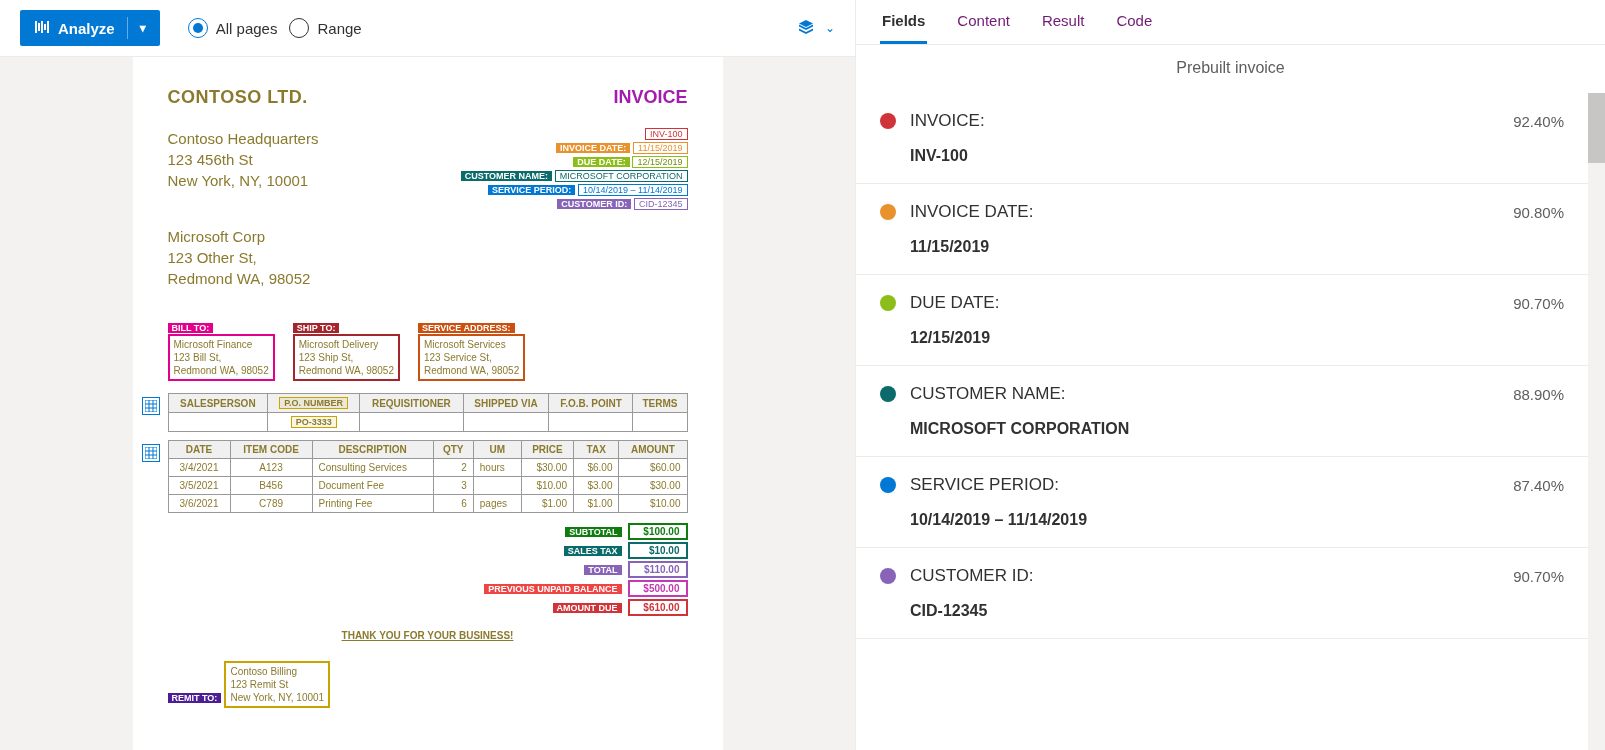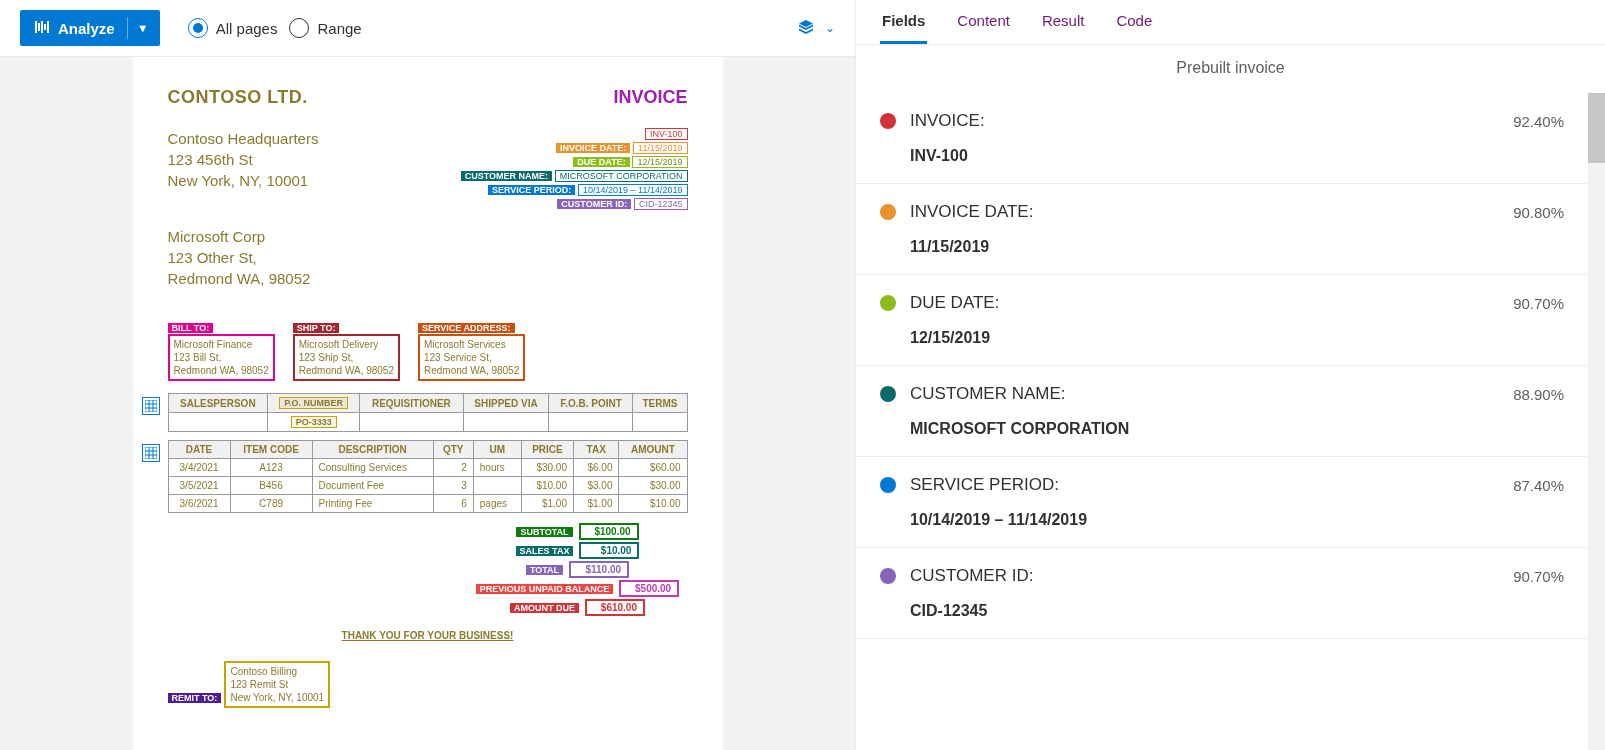"SUBTOTAL" .summary-row { justify-content: center -> flex-end }
